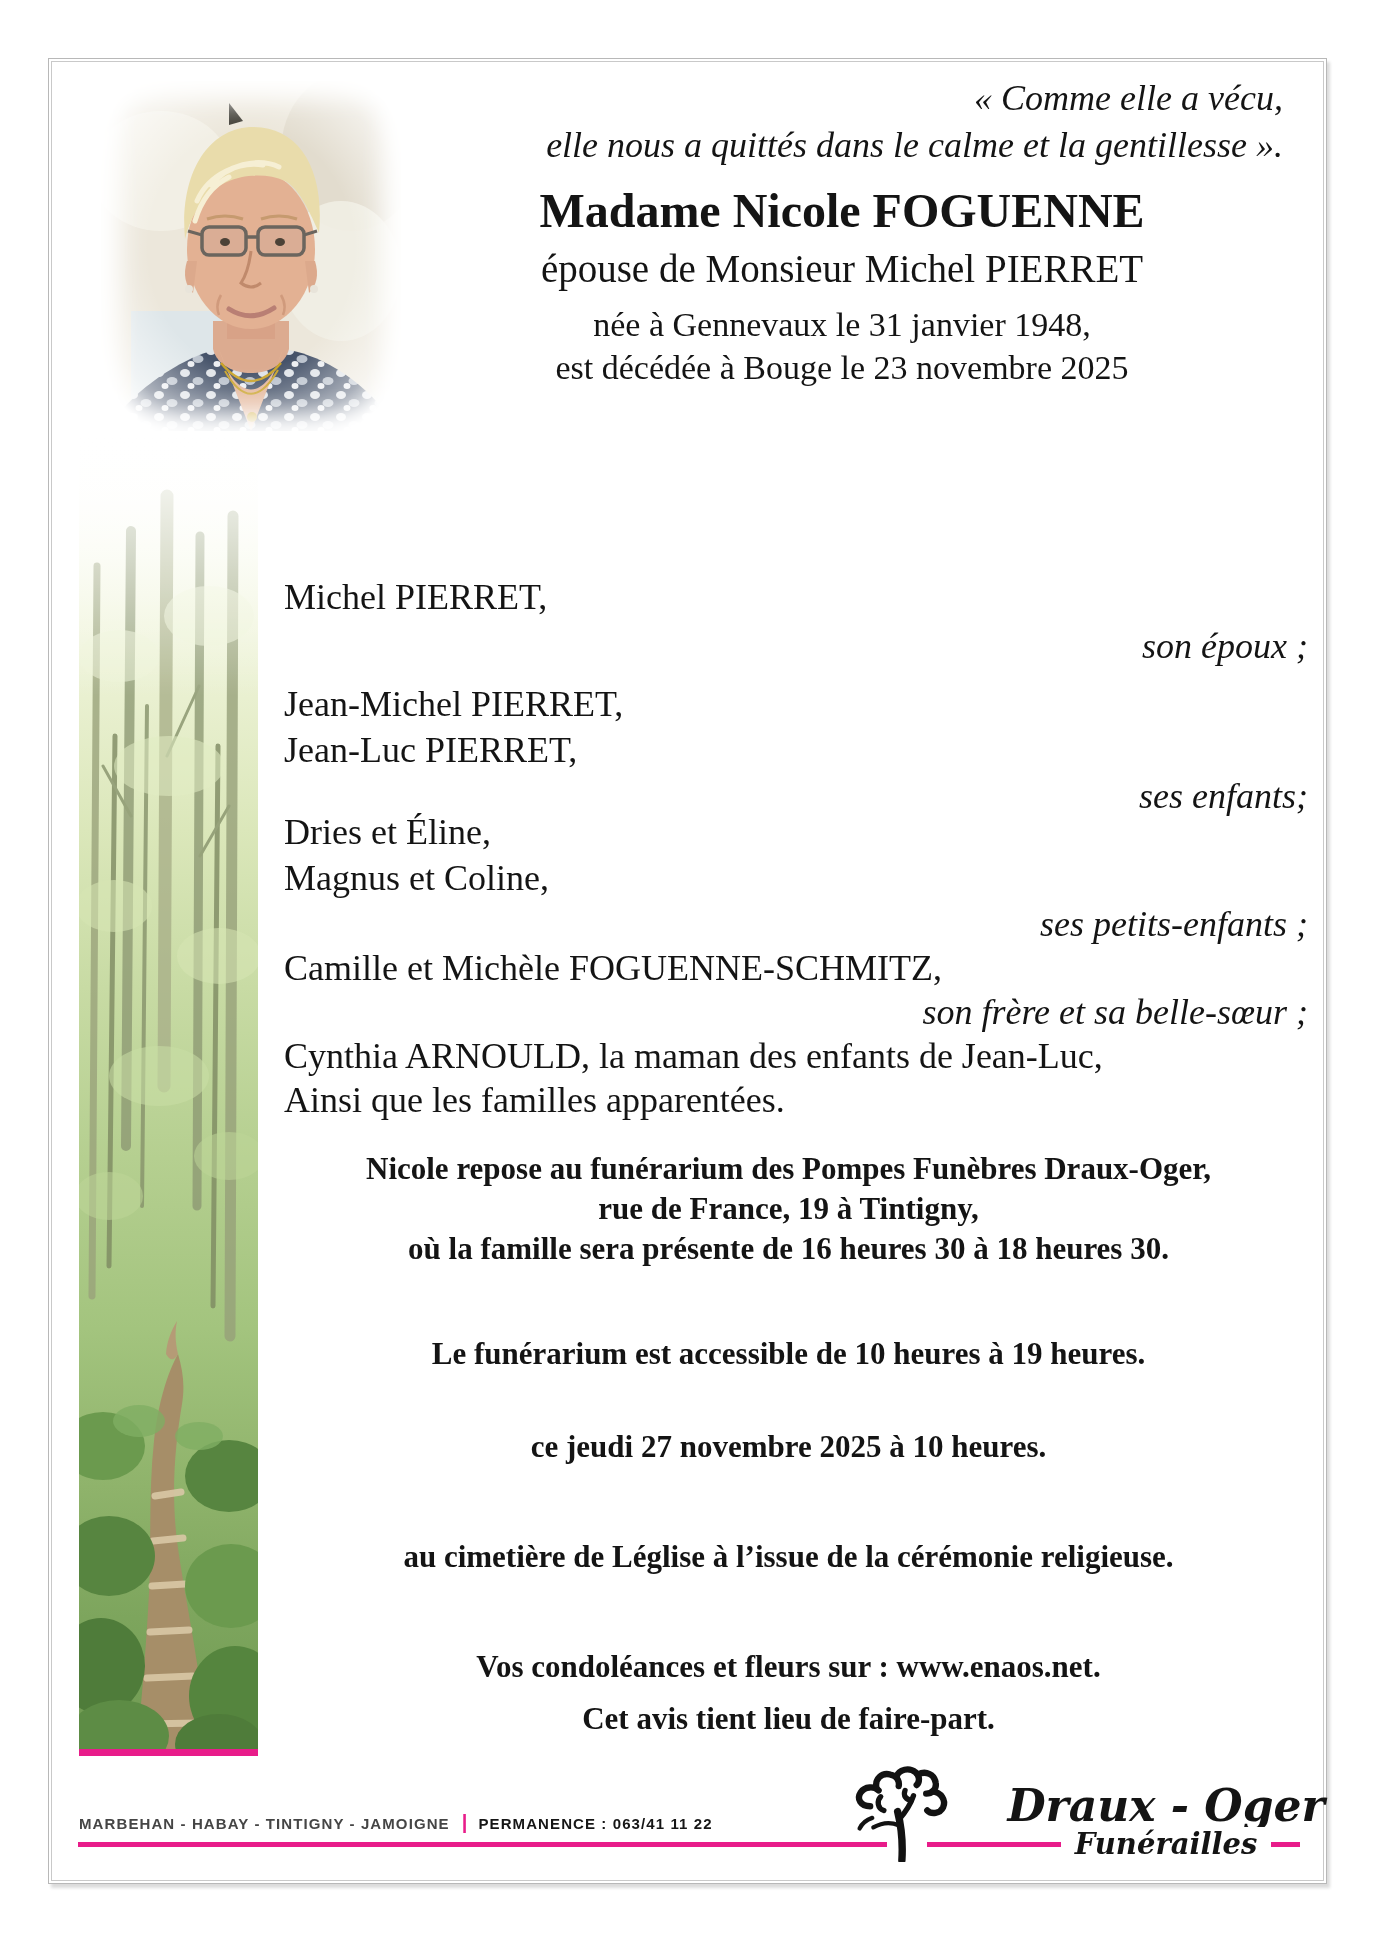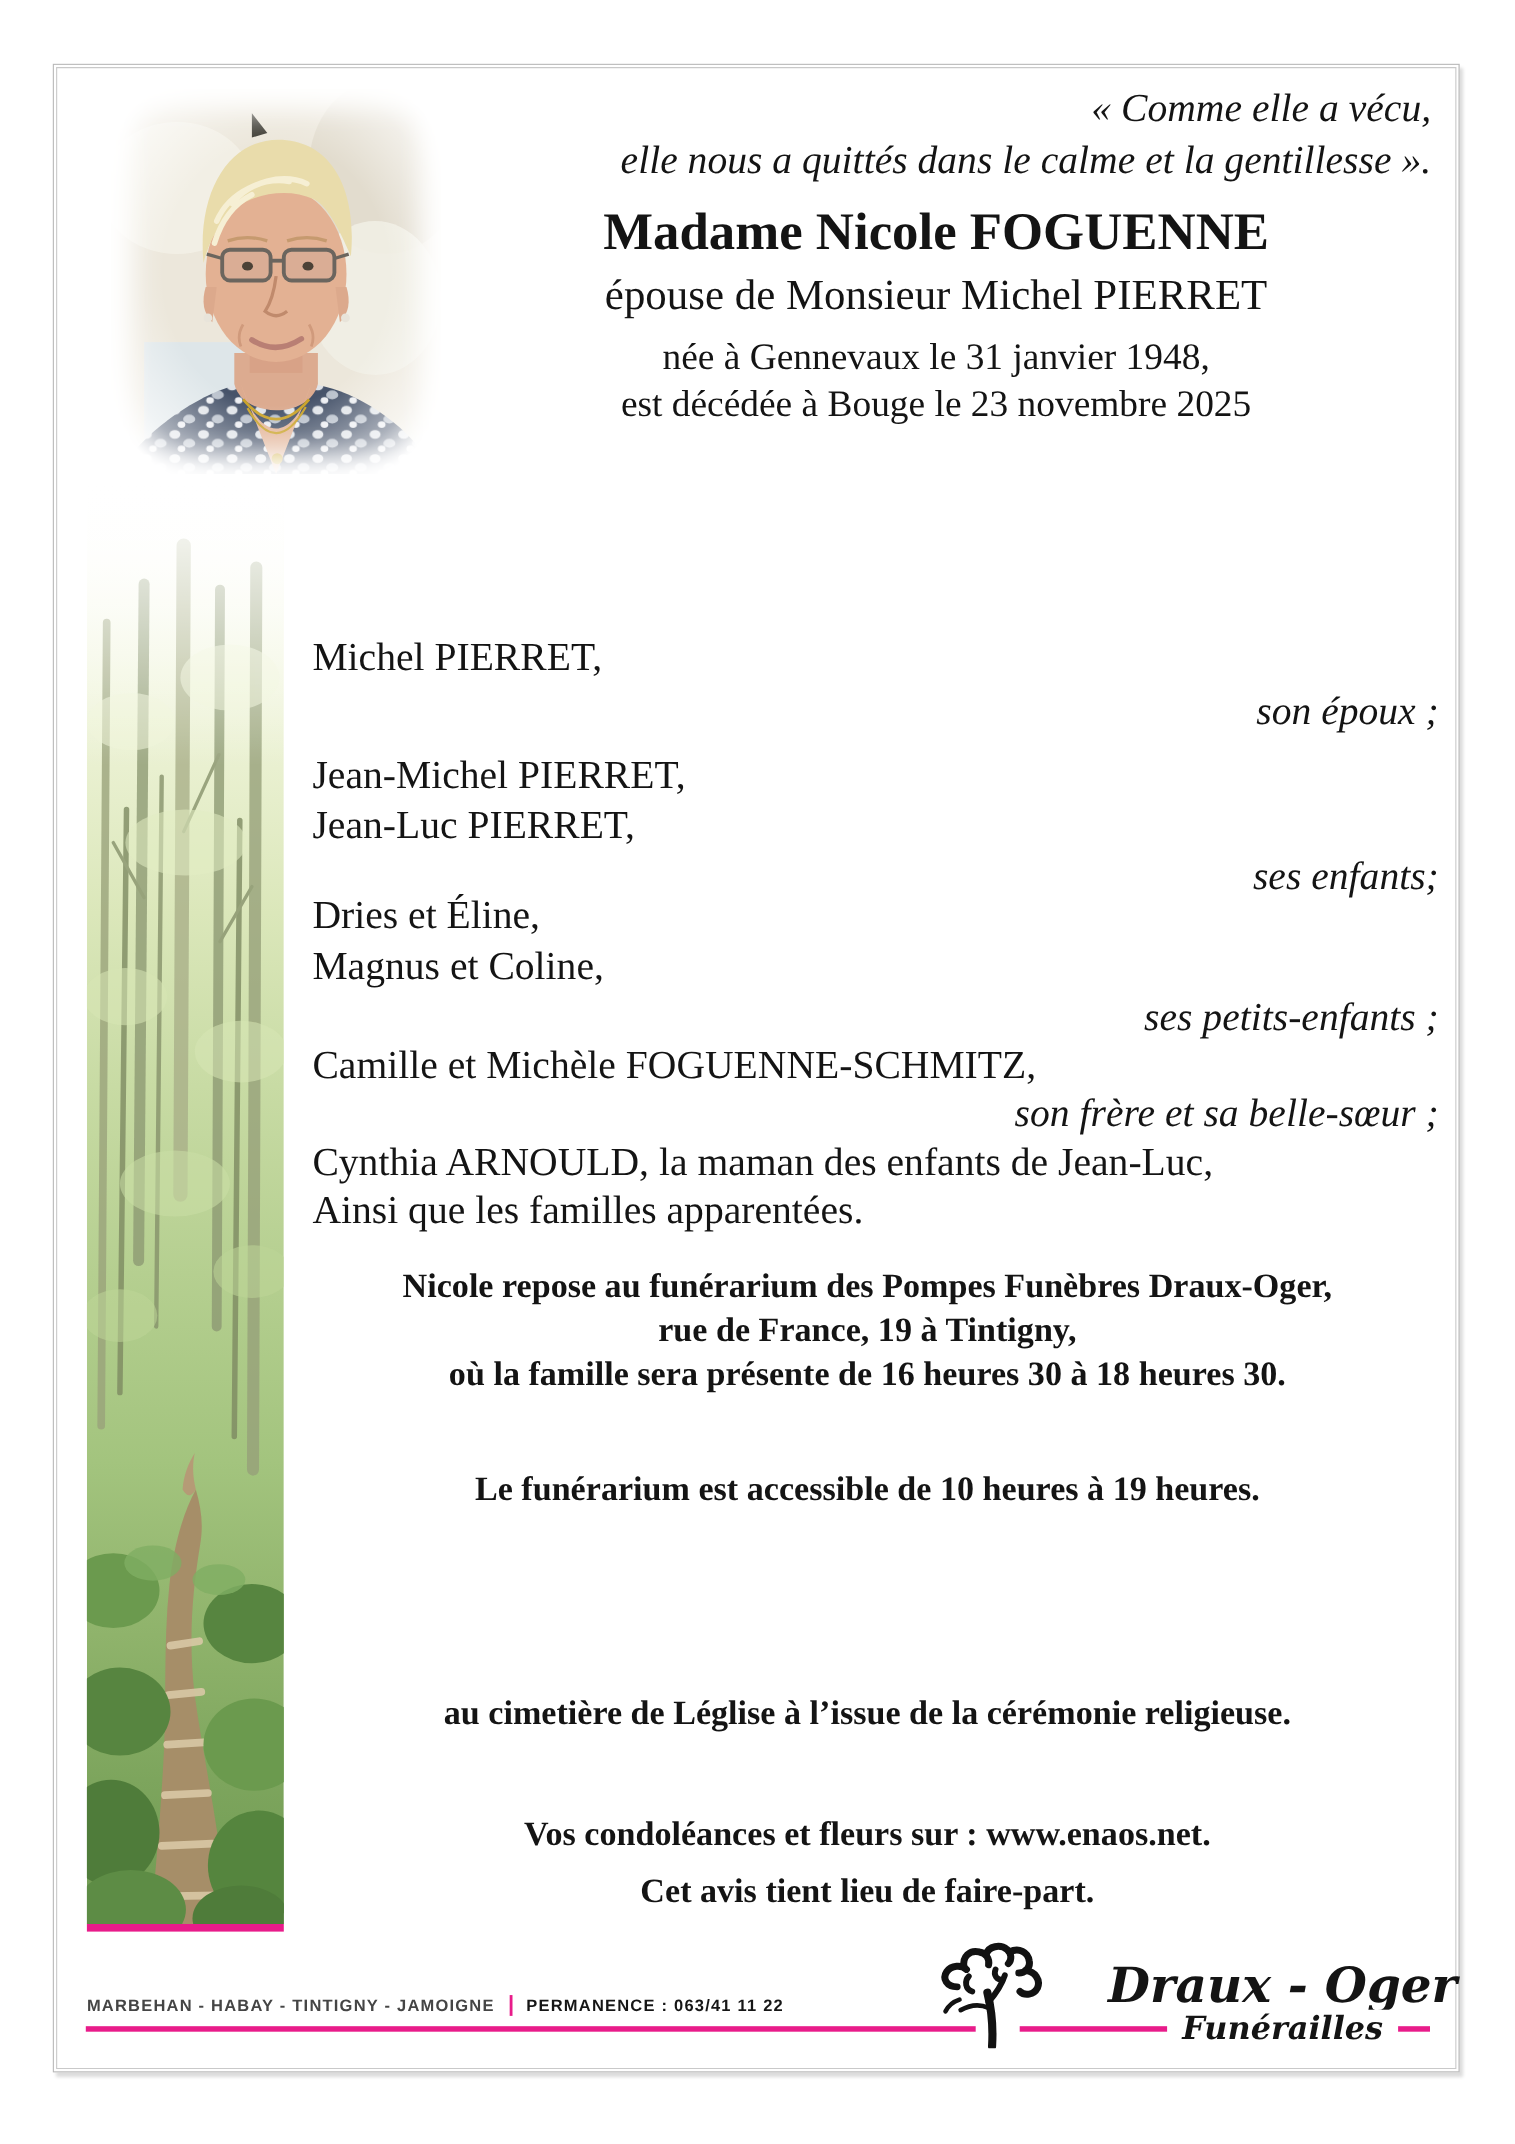"« Comme elle a vécu," .header-right { right: 25px -> 43px }
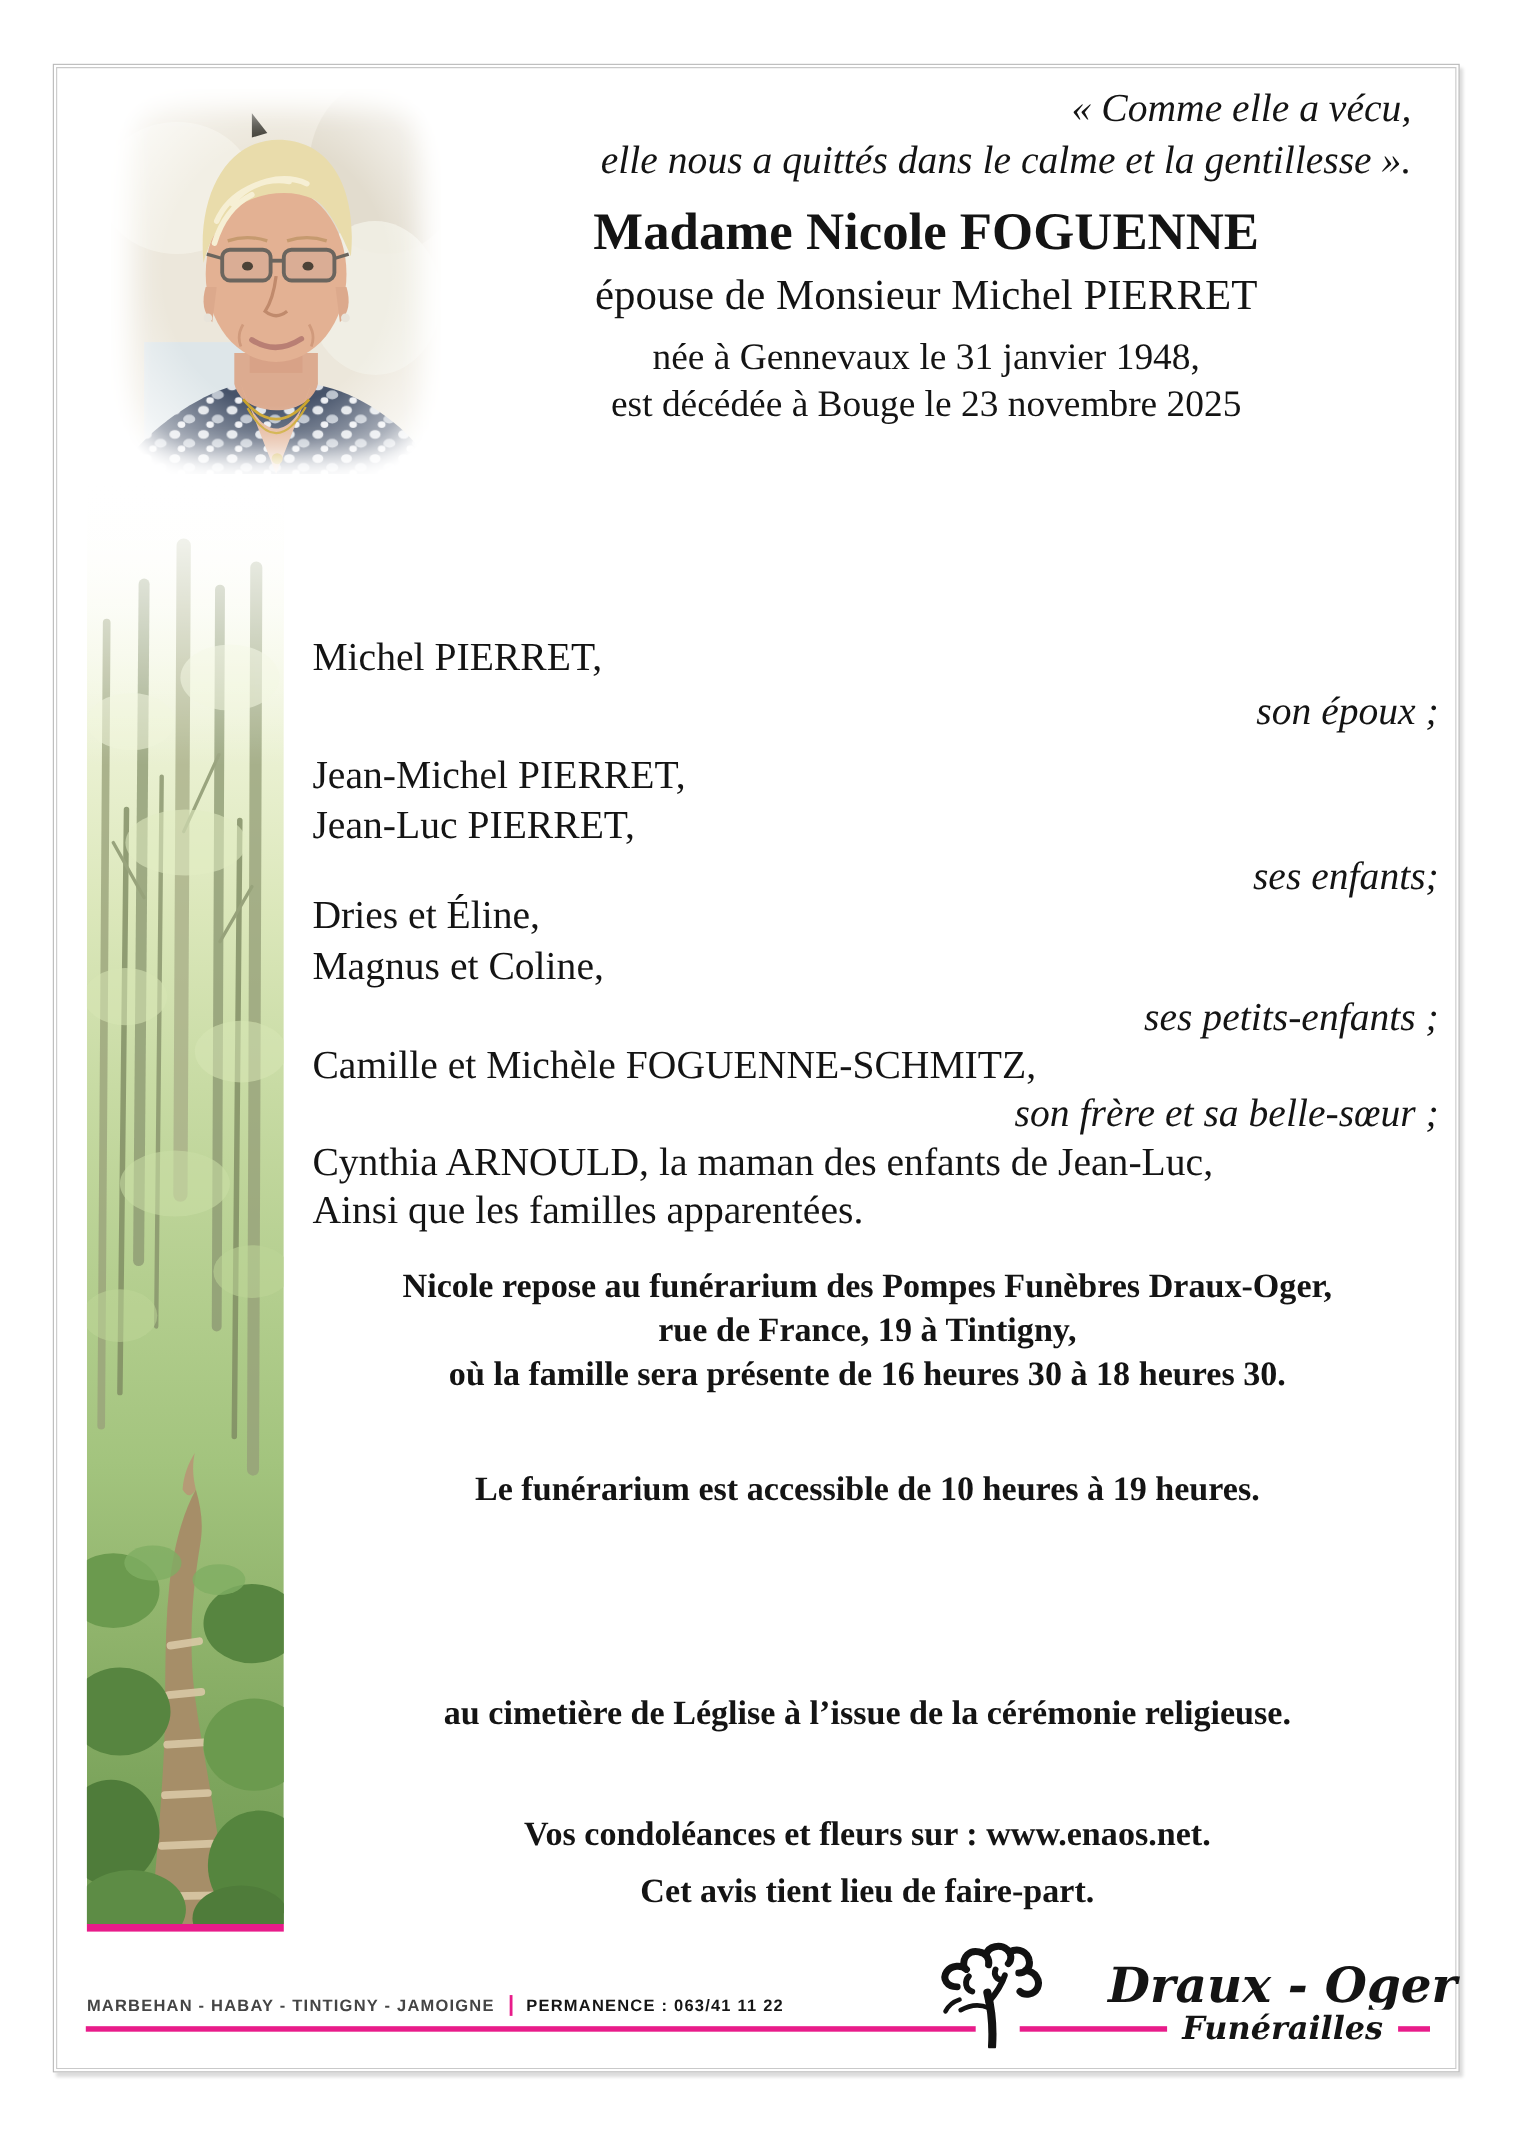"ce jeudi 27 novembre 2025" div { html: none -> <div>ce jeudi 27 novembre 2025 à 10 heures.</div> }
